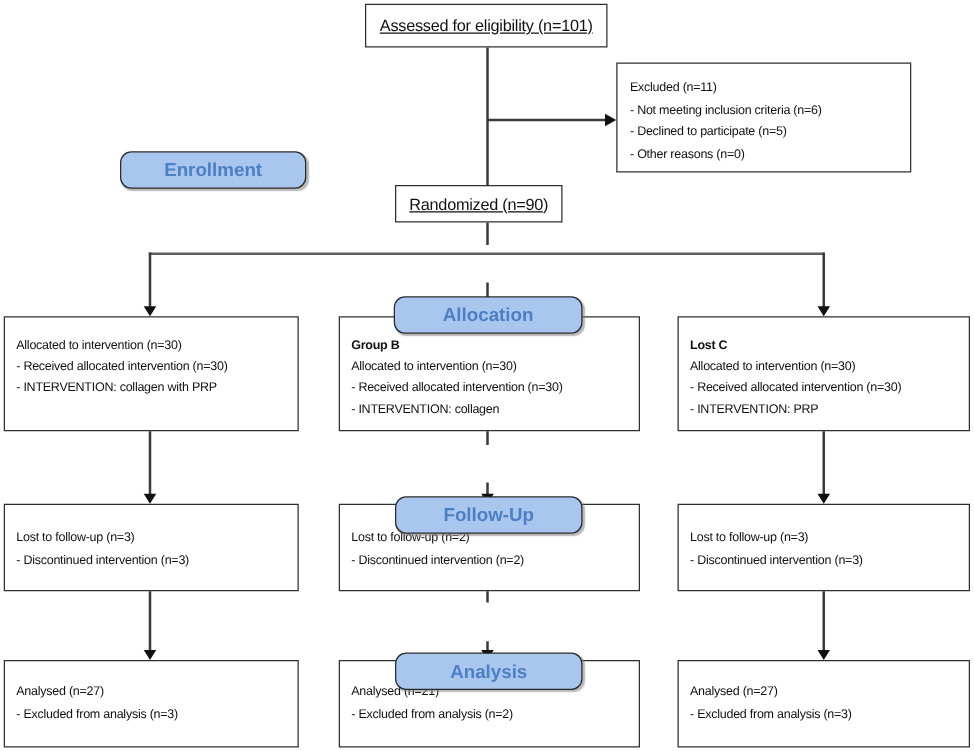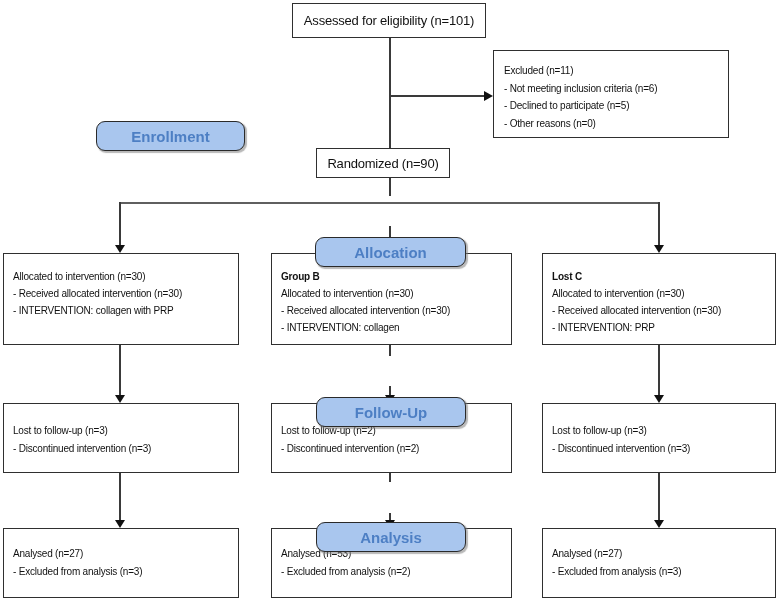"Assessed for eligibility (n=101)" .box.center { text-decoration: none -> underline }
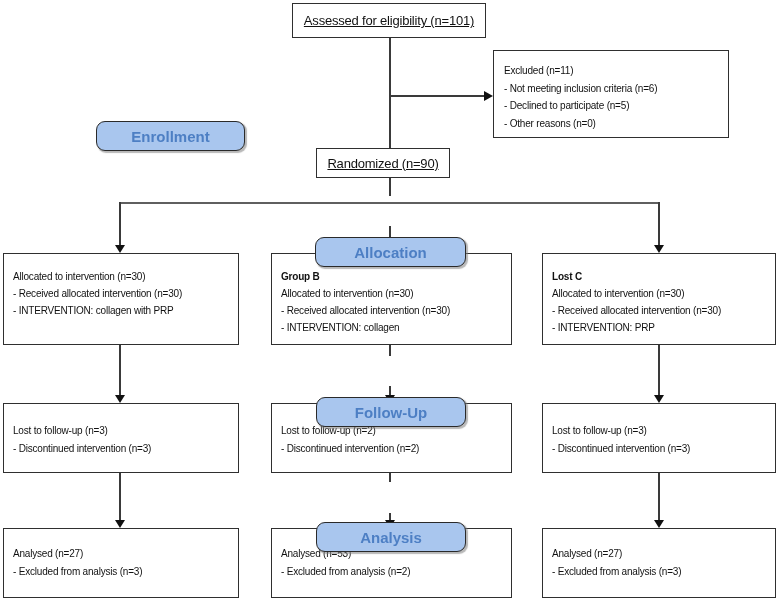"Analysed (n=53)" div { text: 53 -> 21 }
